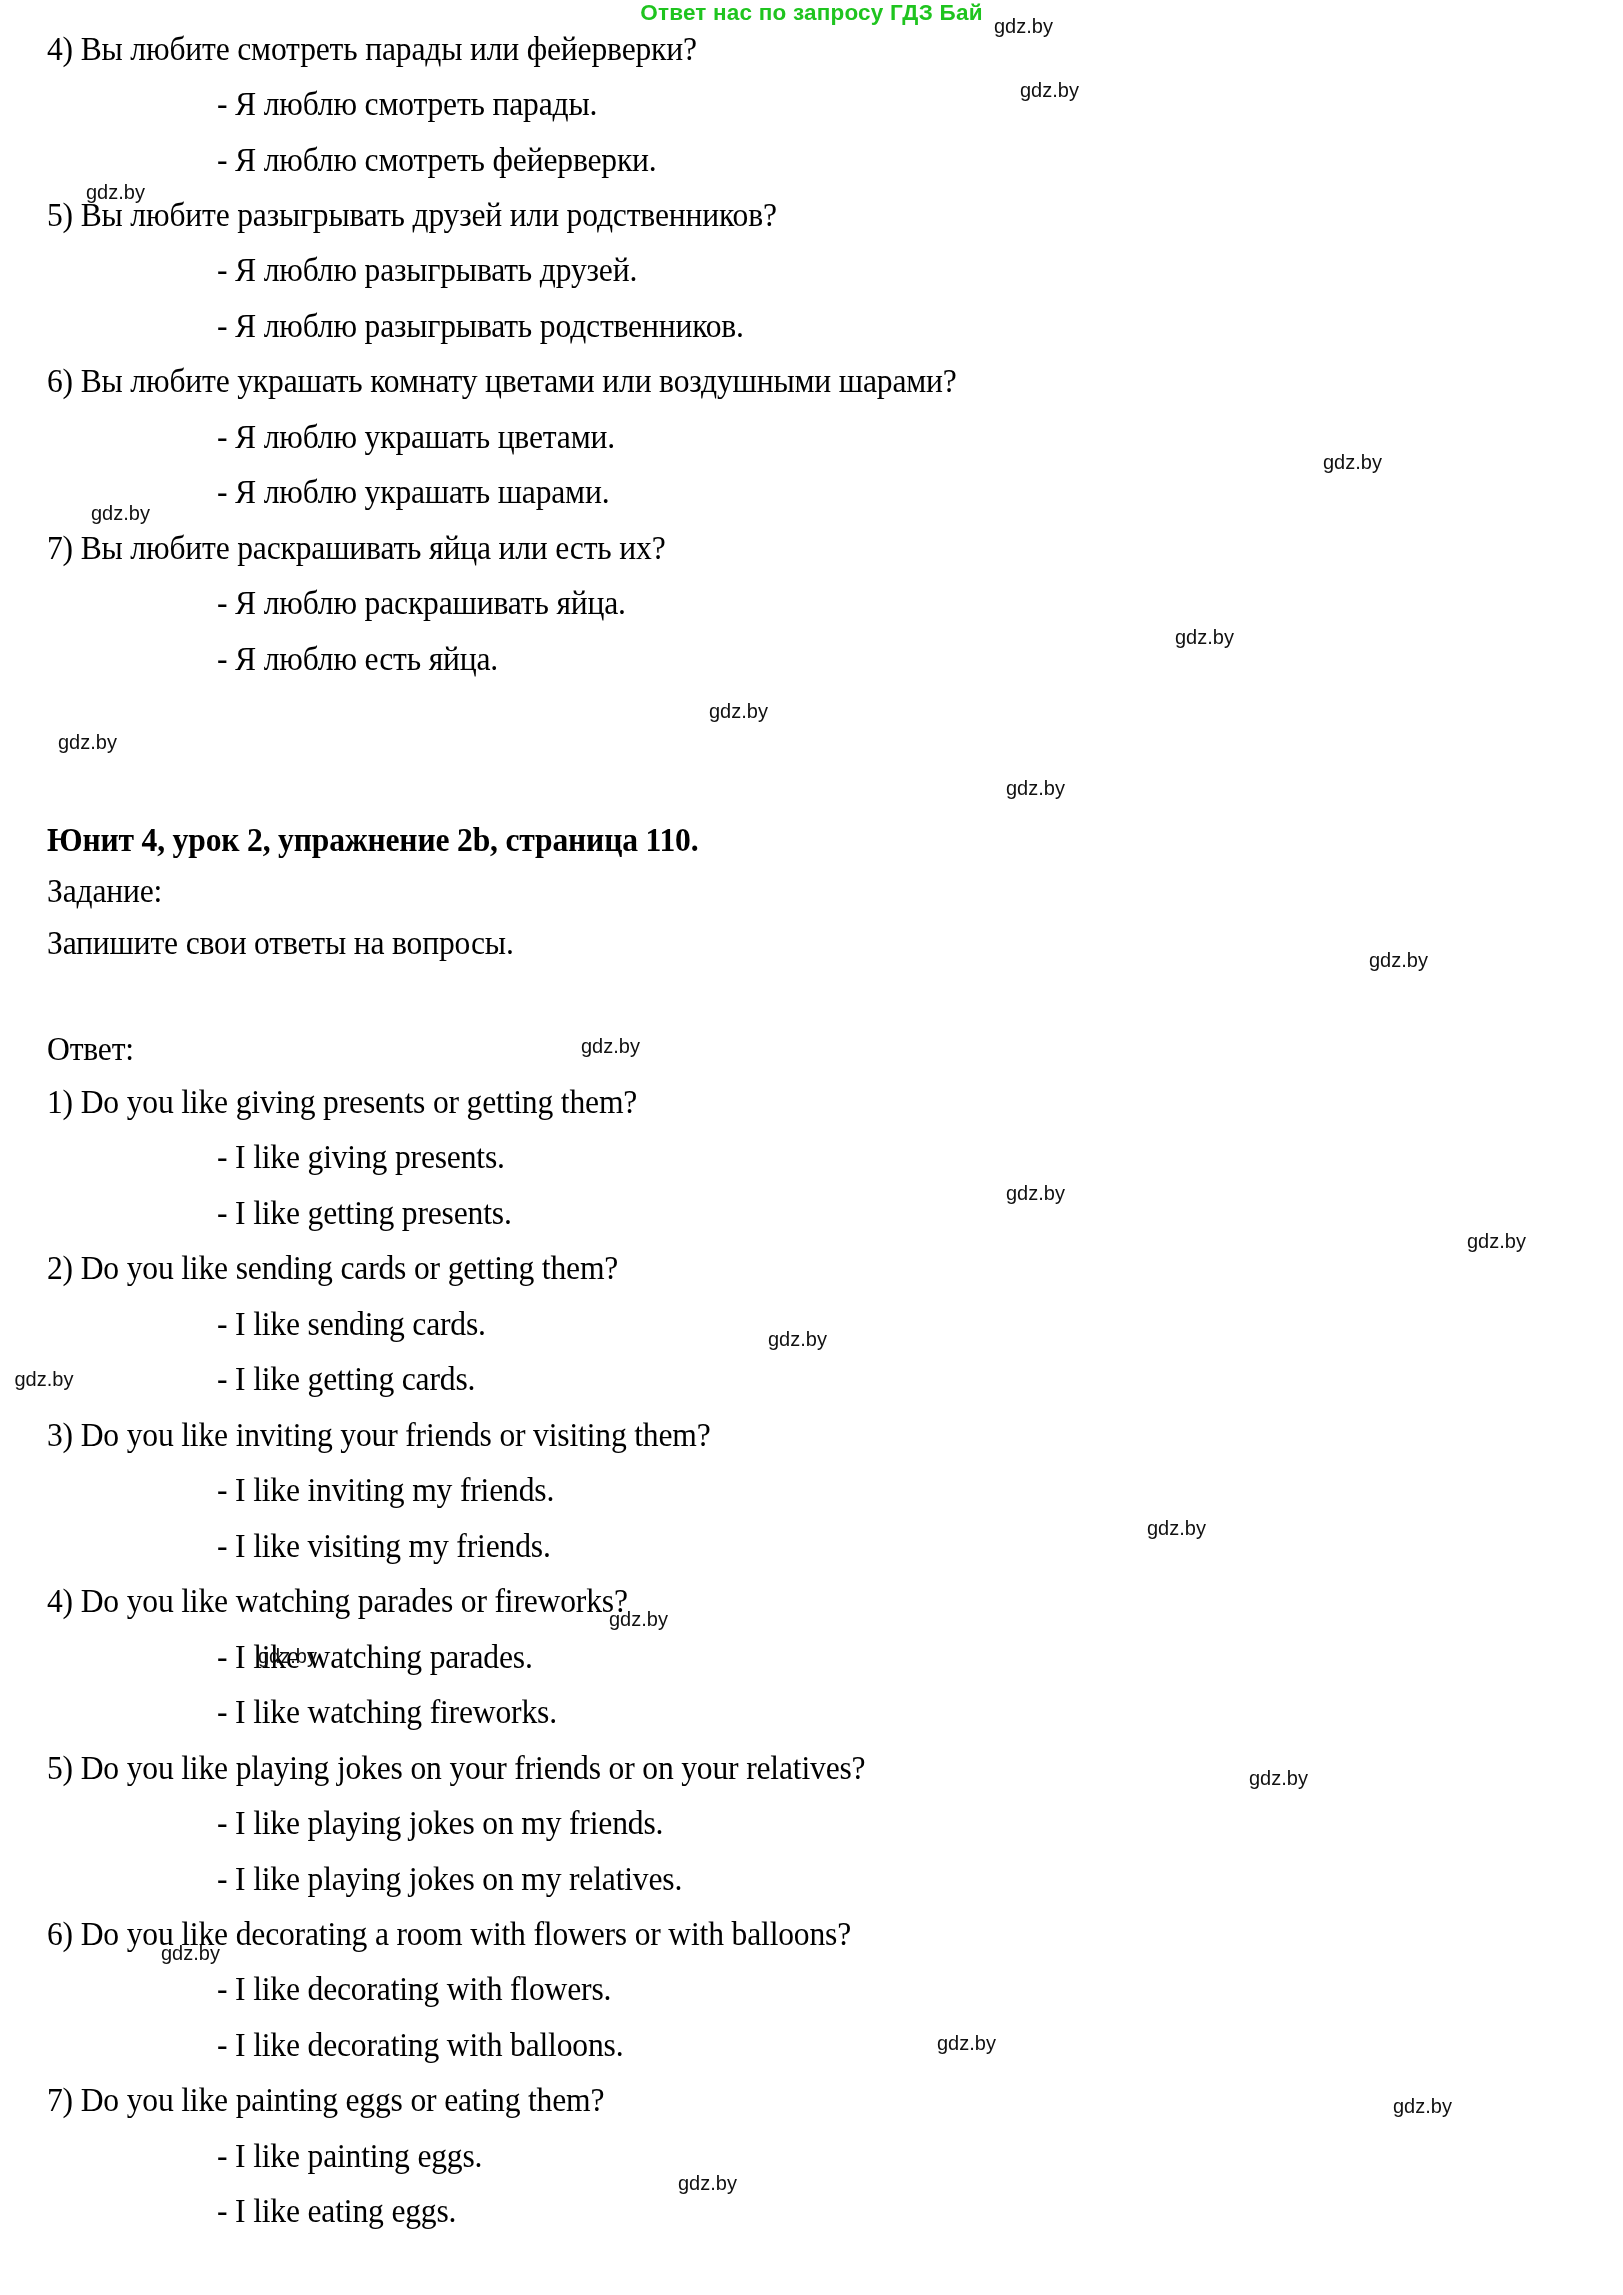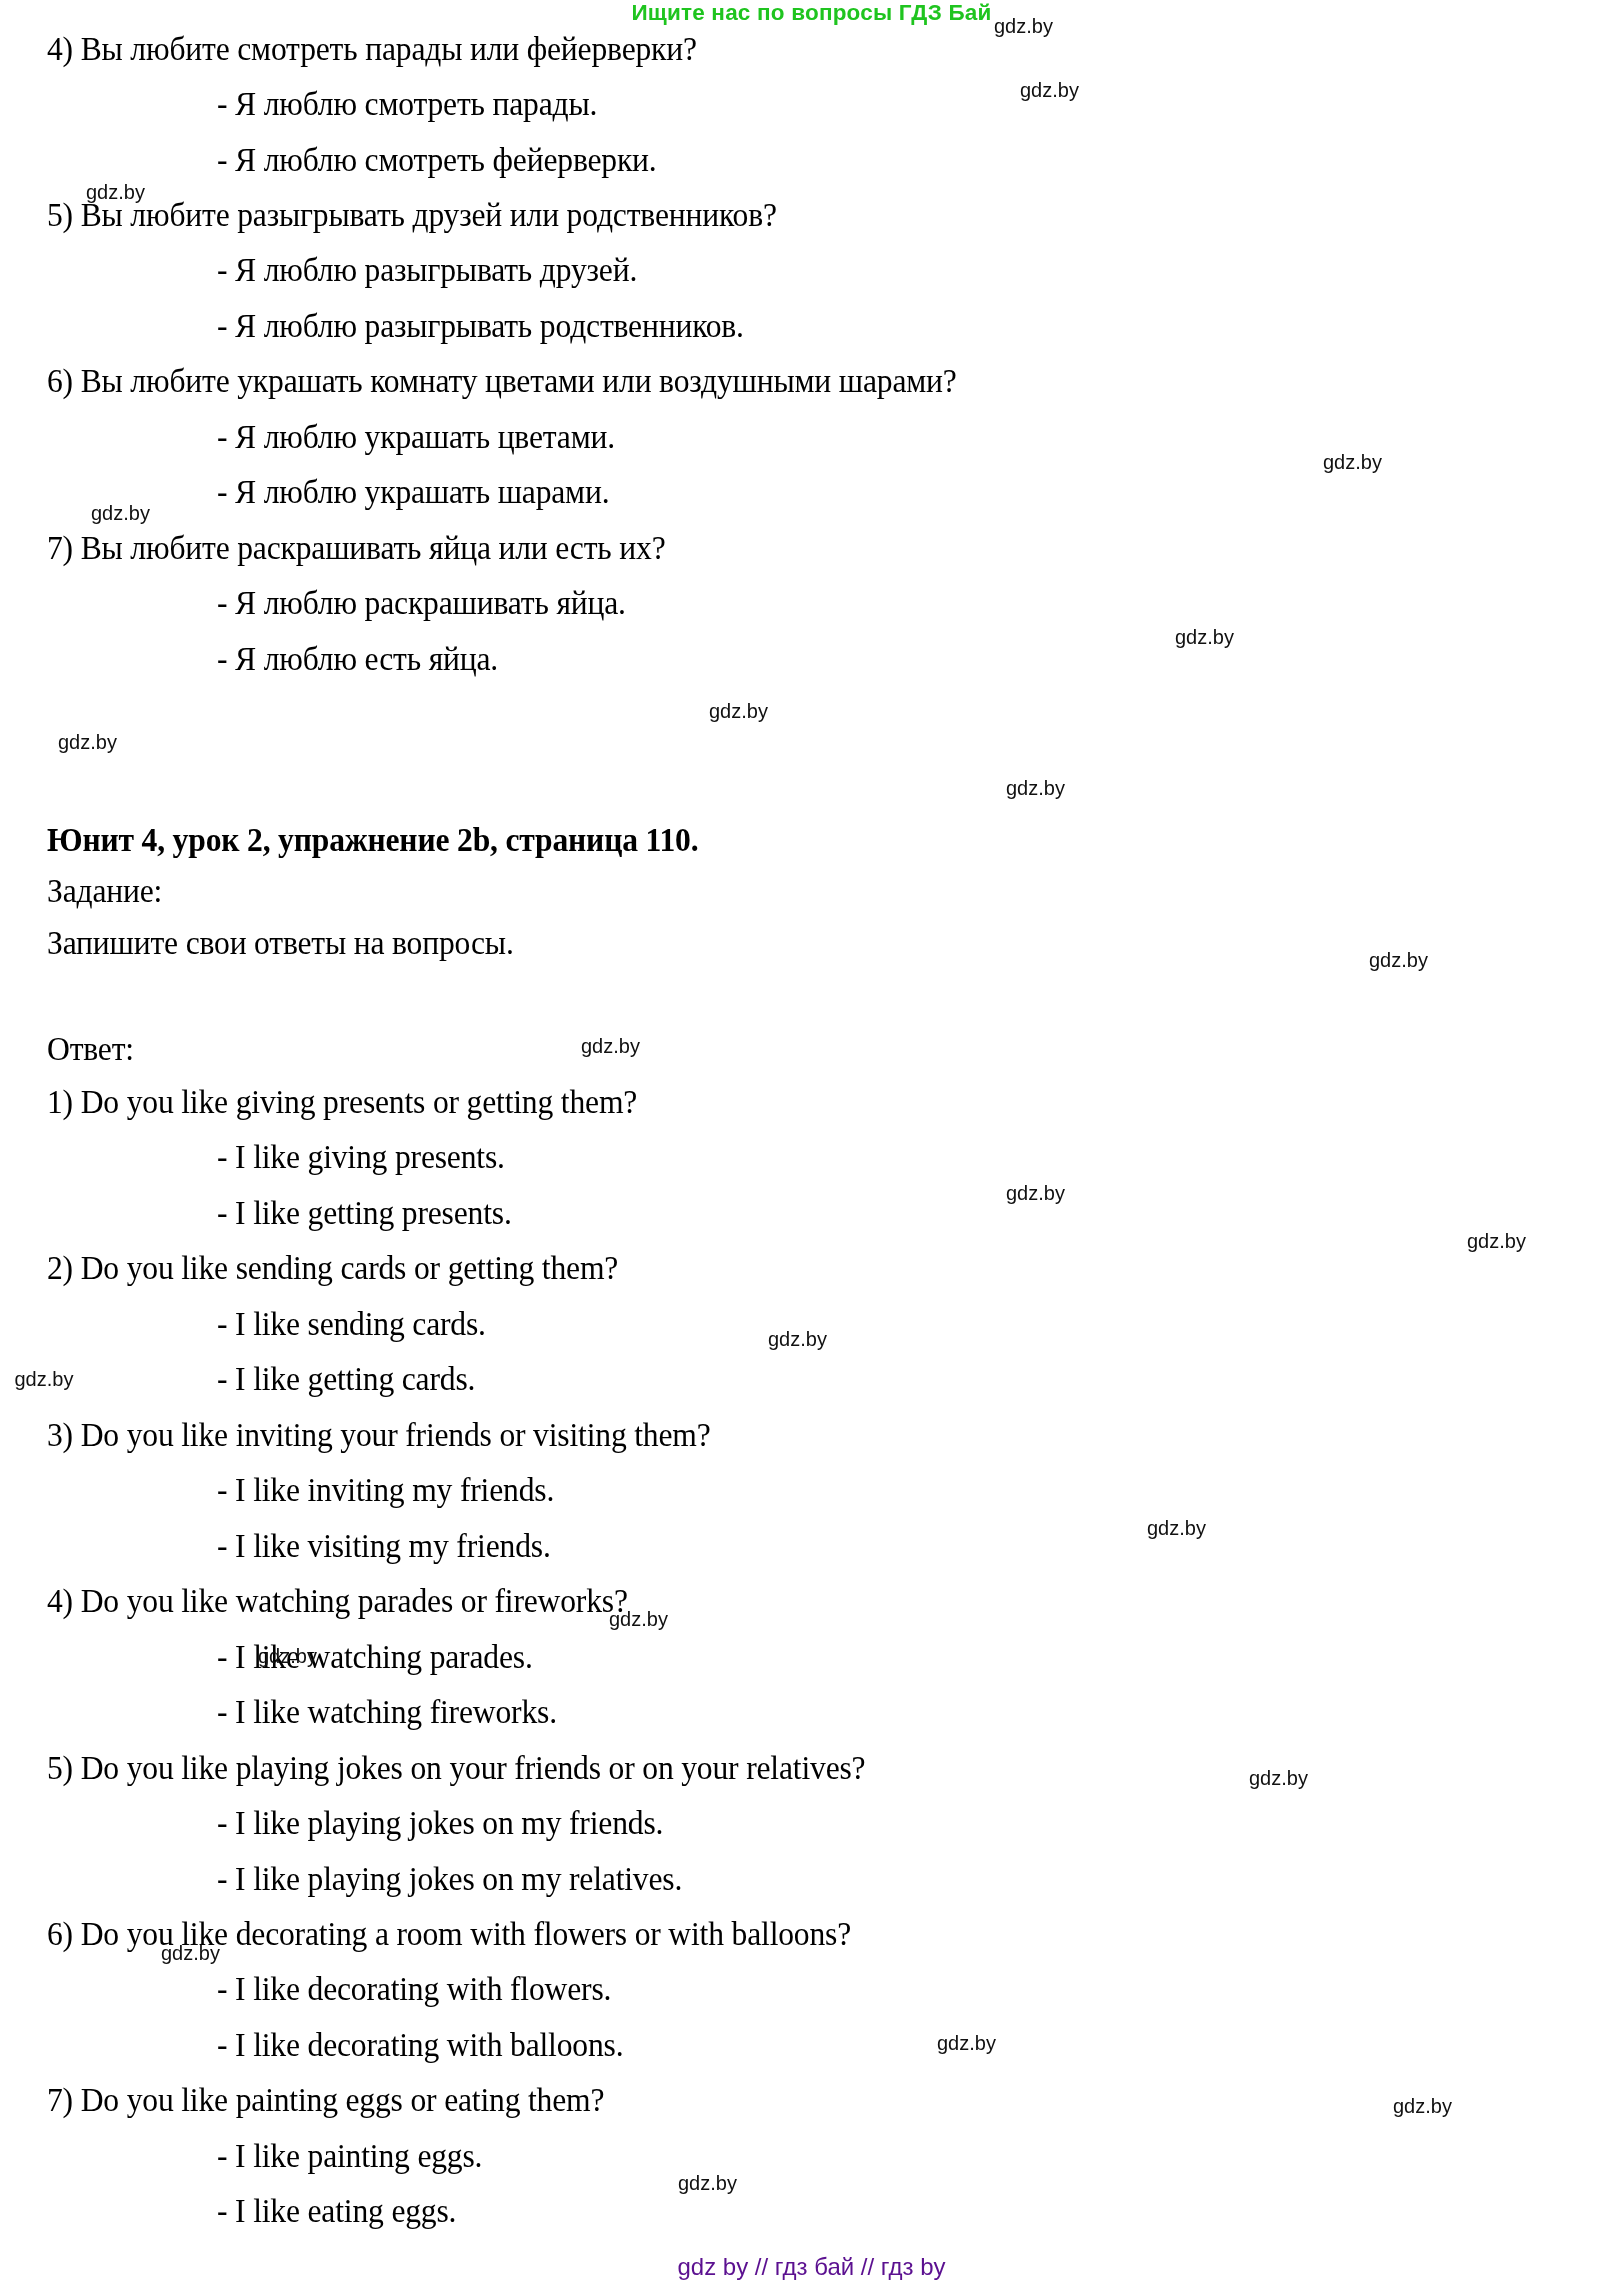"Ищите нас по вопросы ГДЗ" div.top-banner { text: Ищите нас по вопросы -> Ответ нас по запросу }
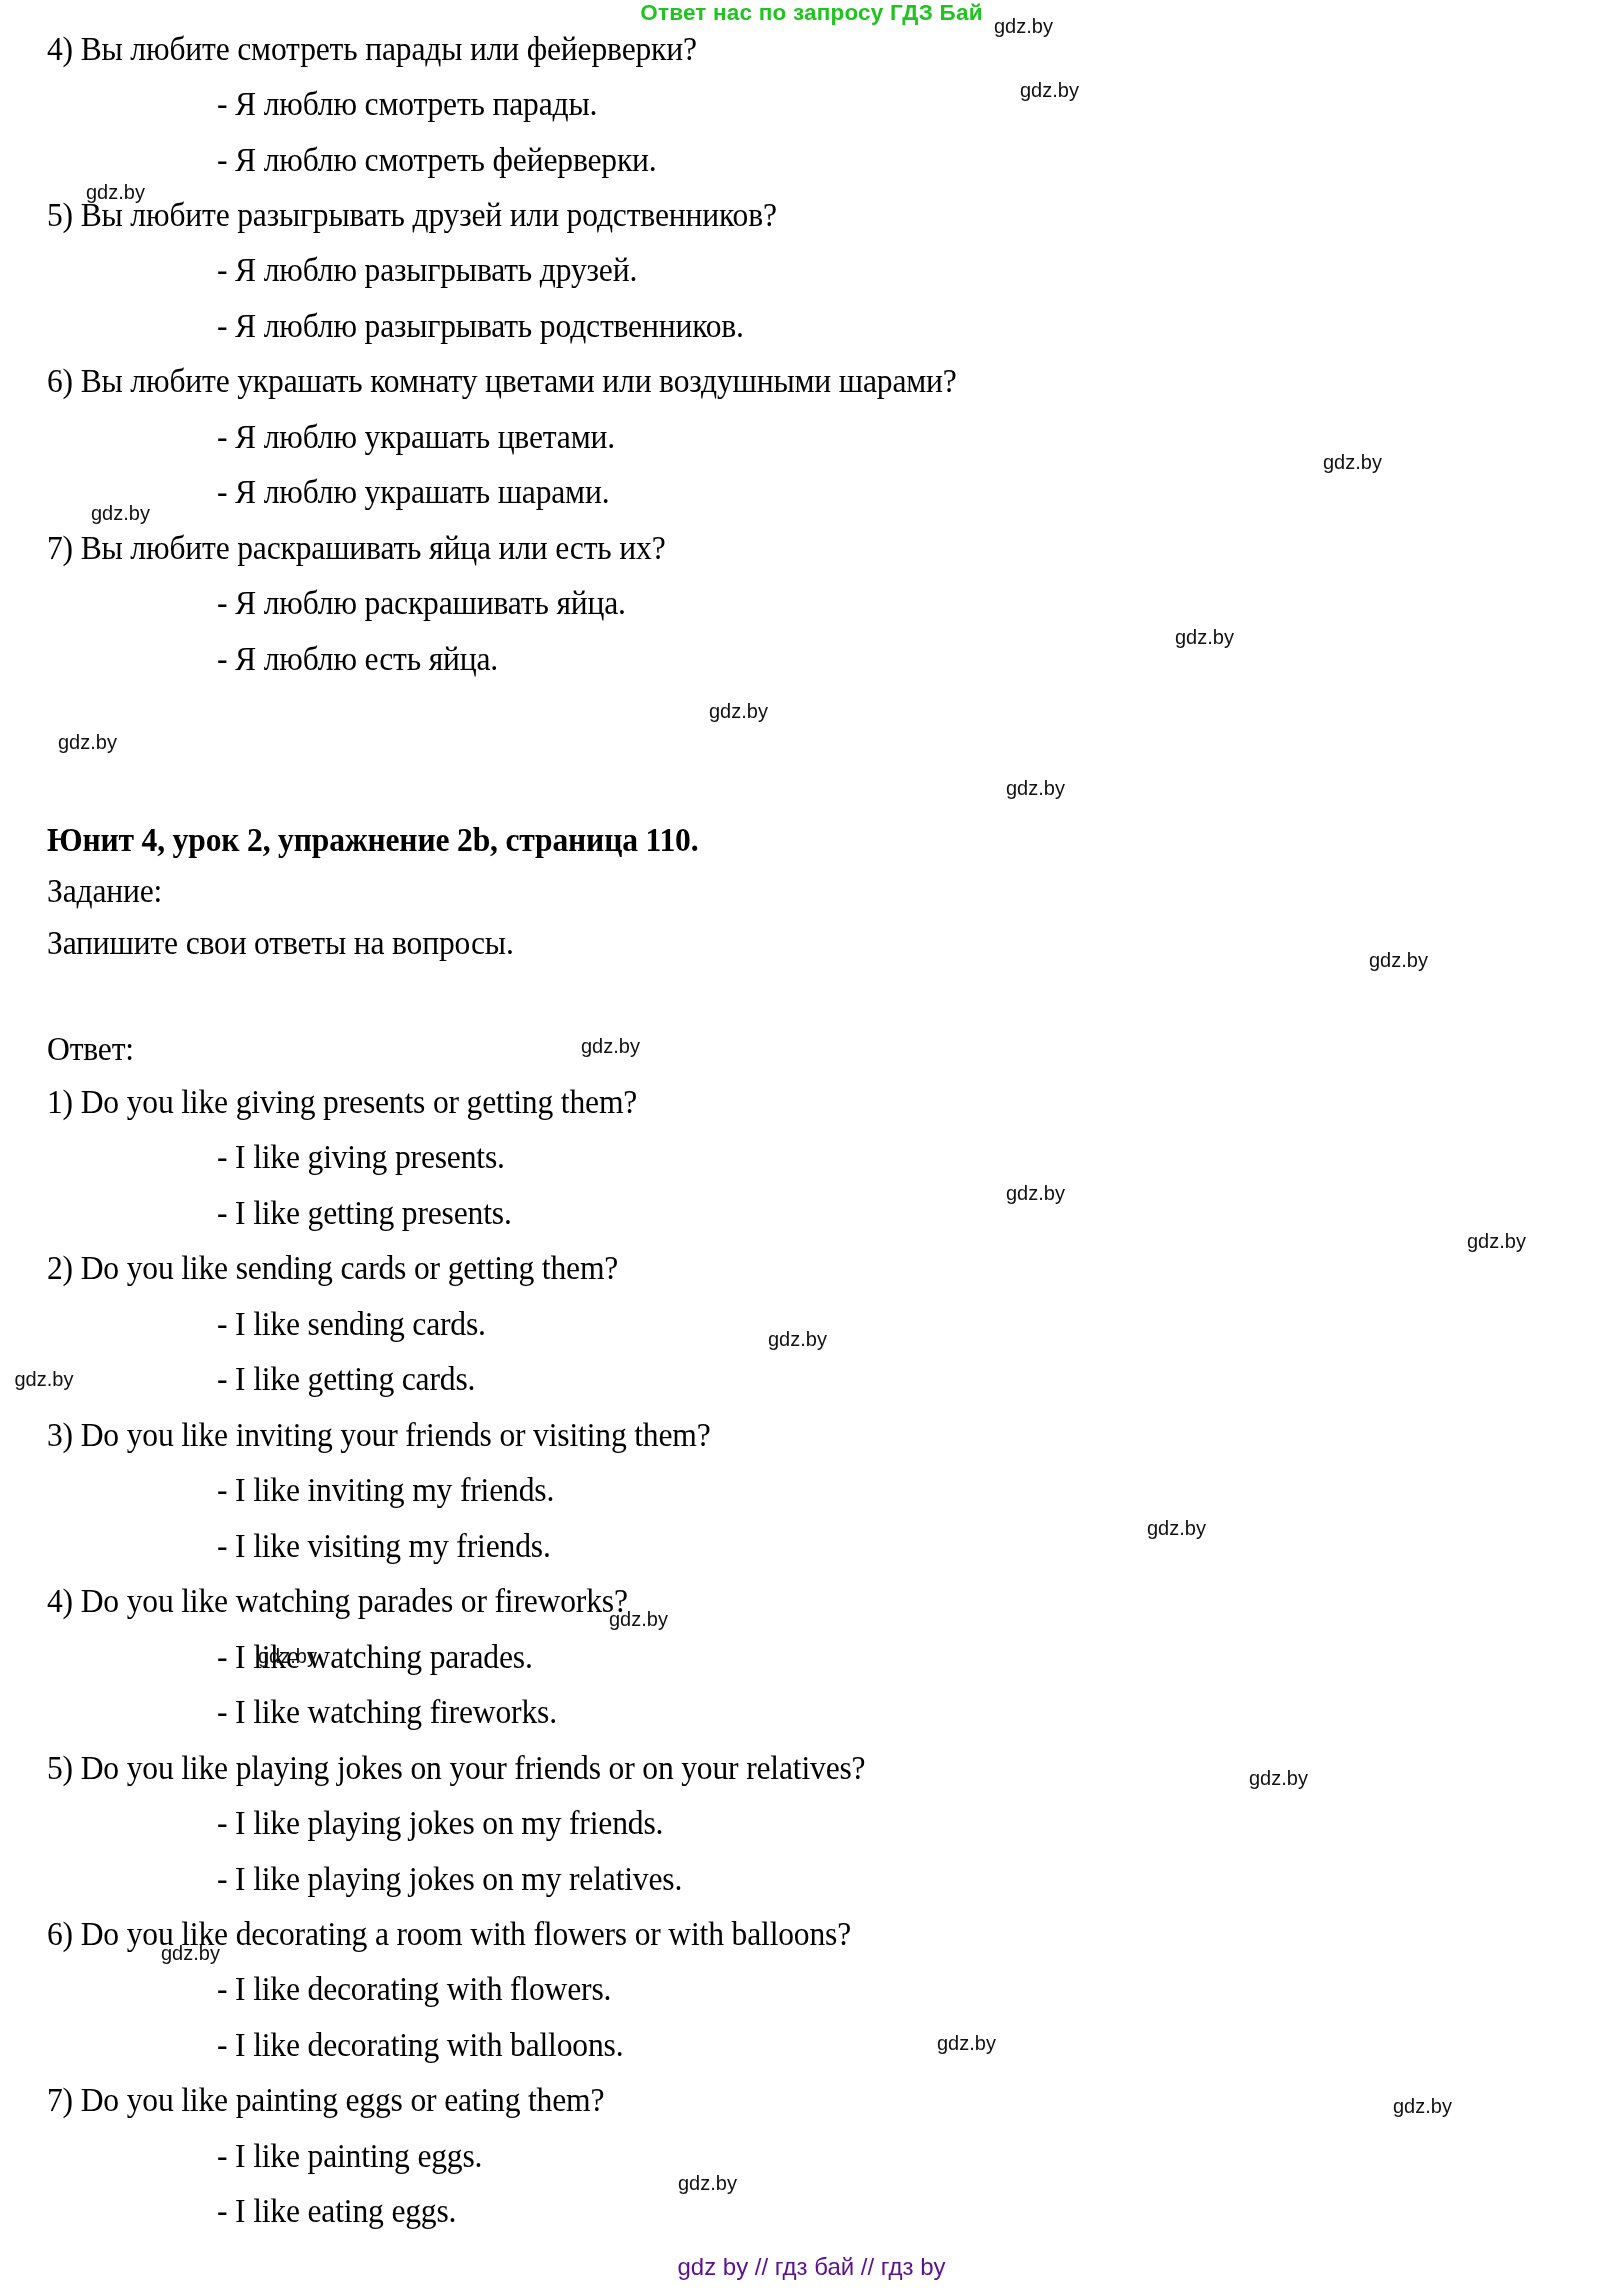"gdz by // гдз бай" div.bottom-footer { html: <div>gdz by // гдз бай // гдз by</div> -> none }
